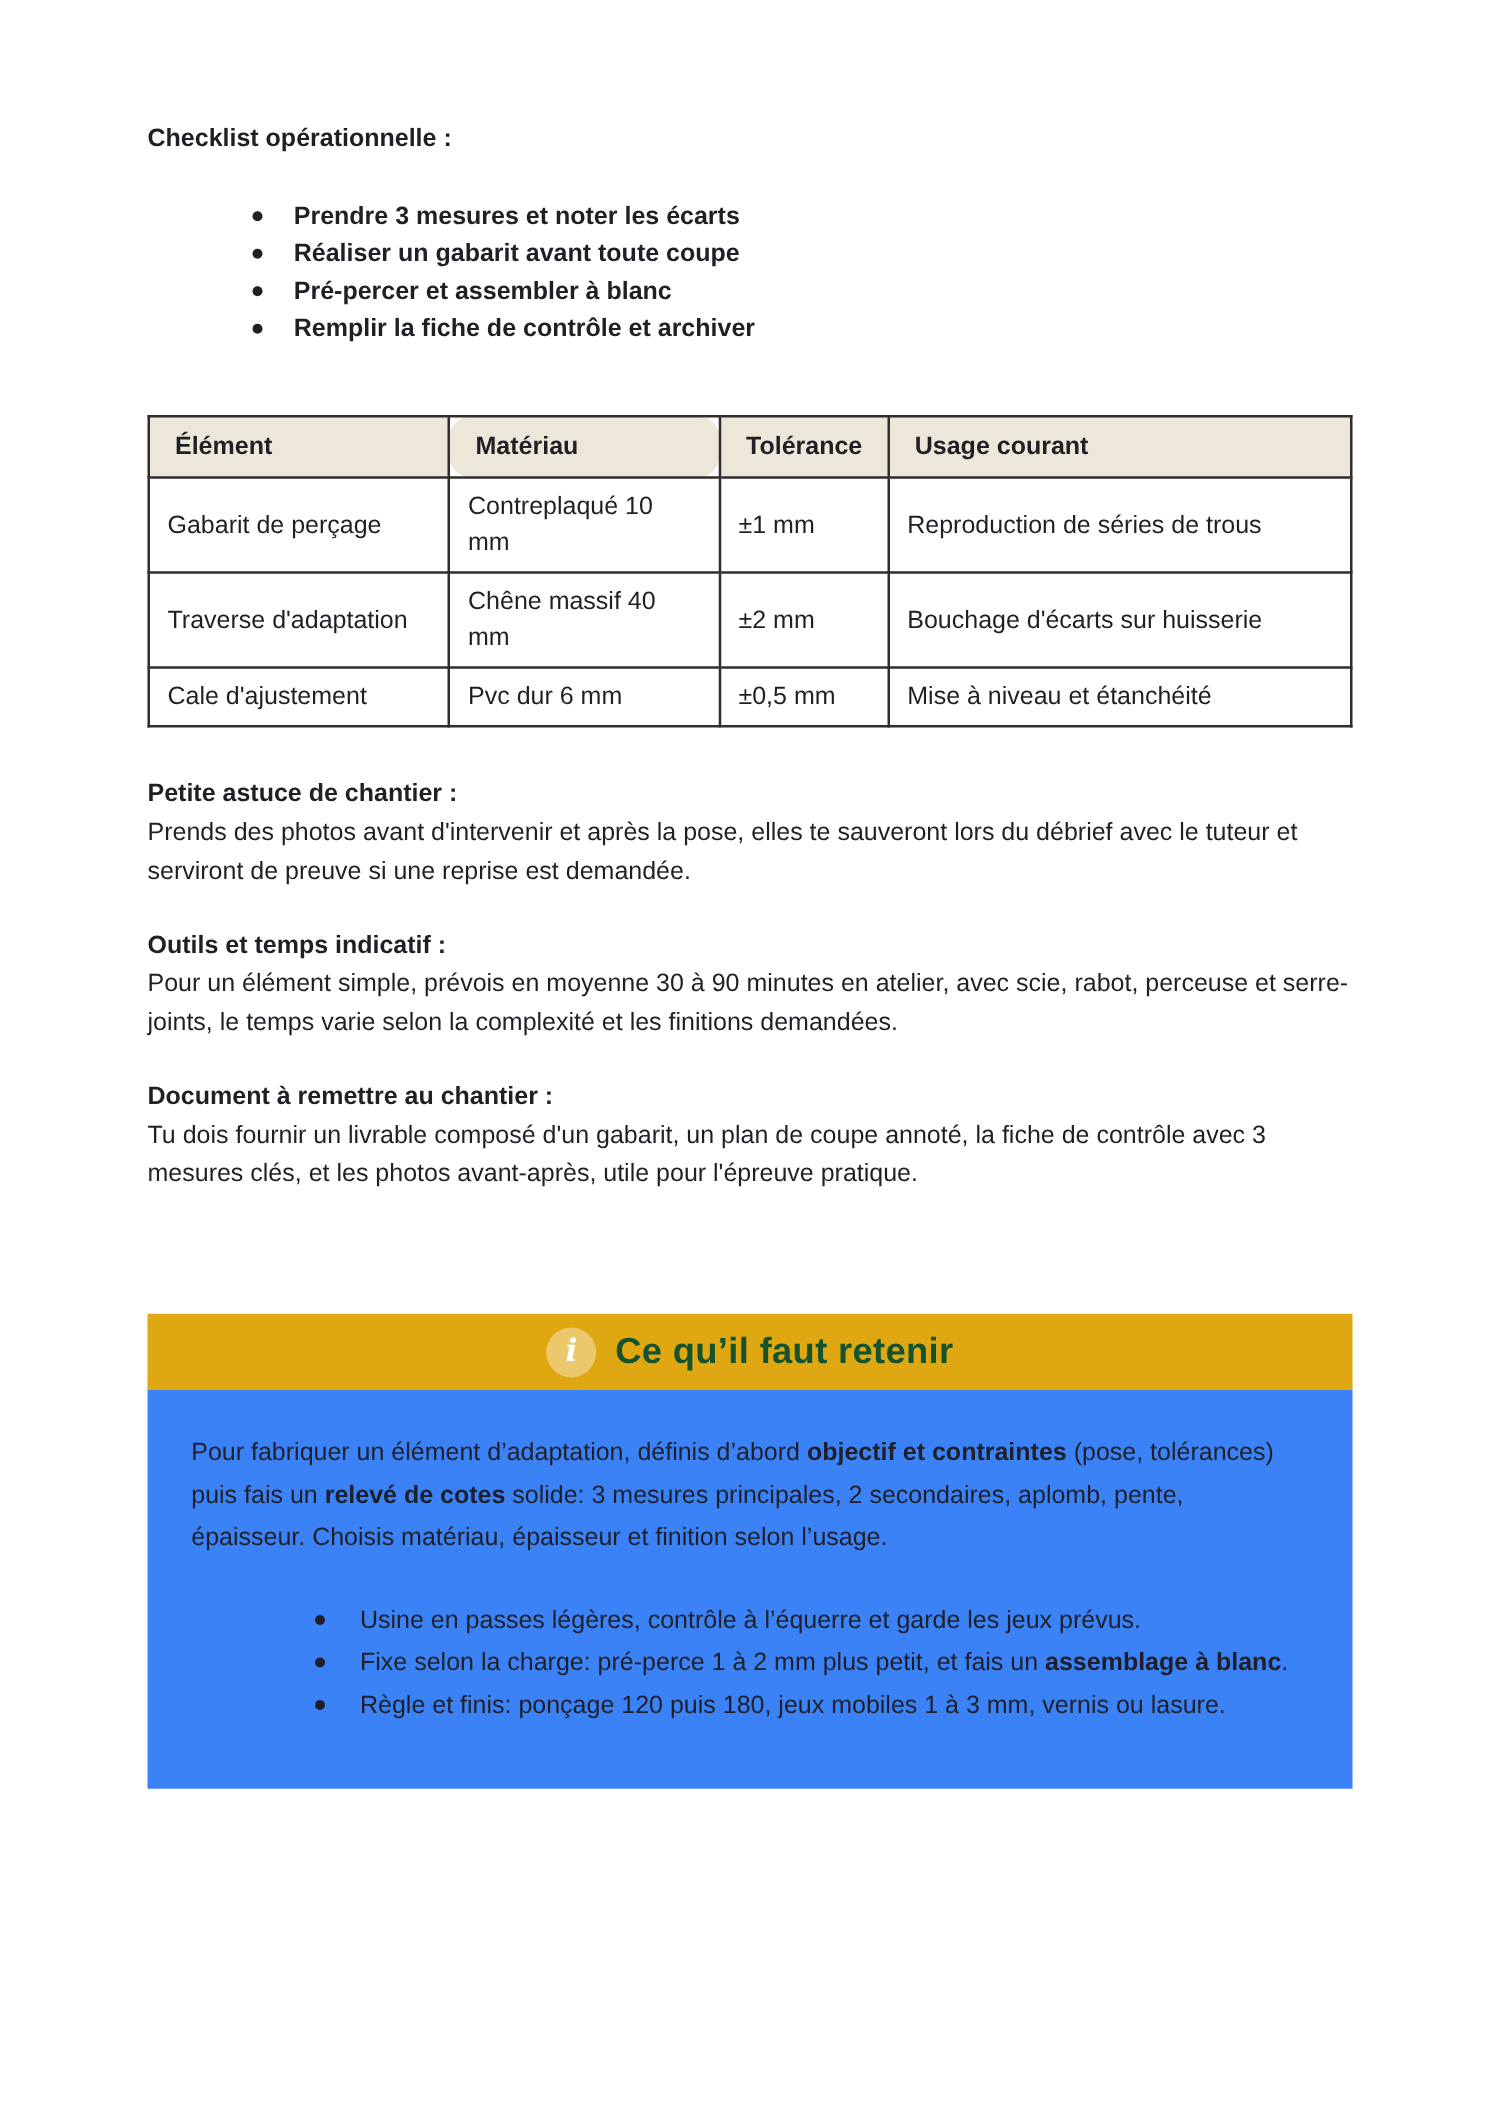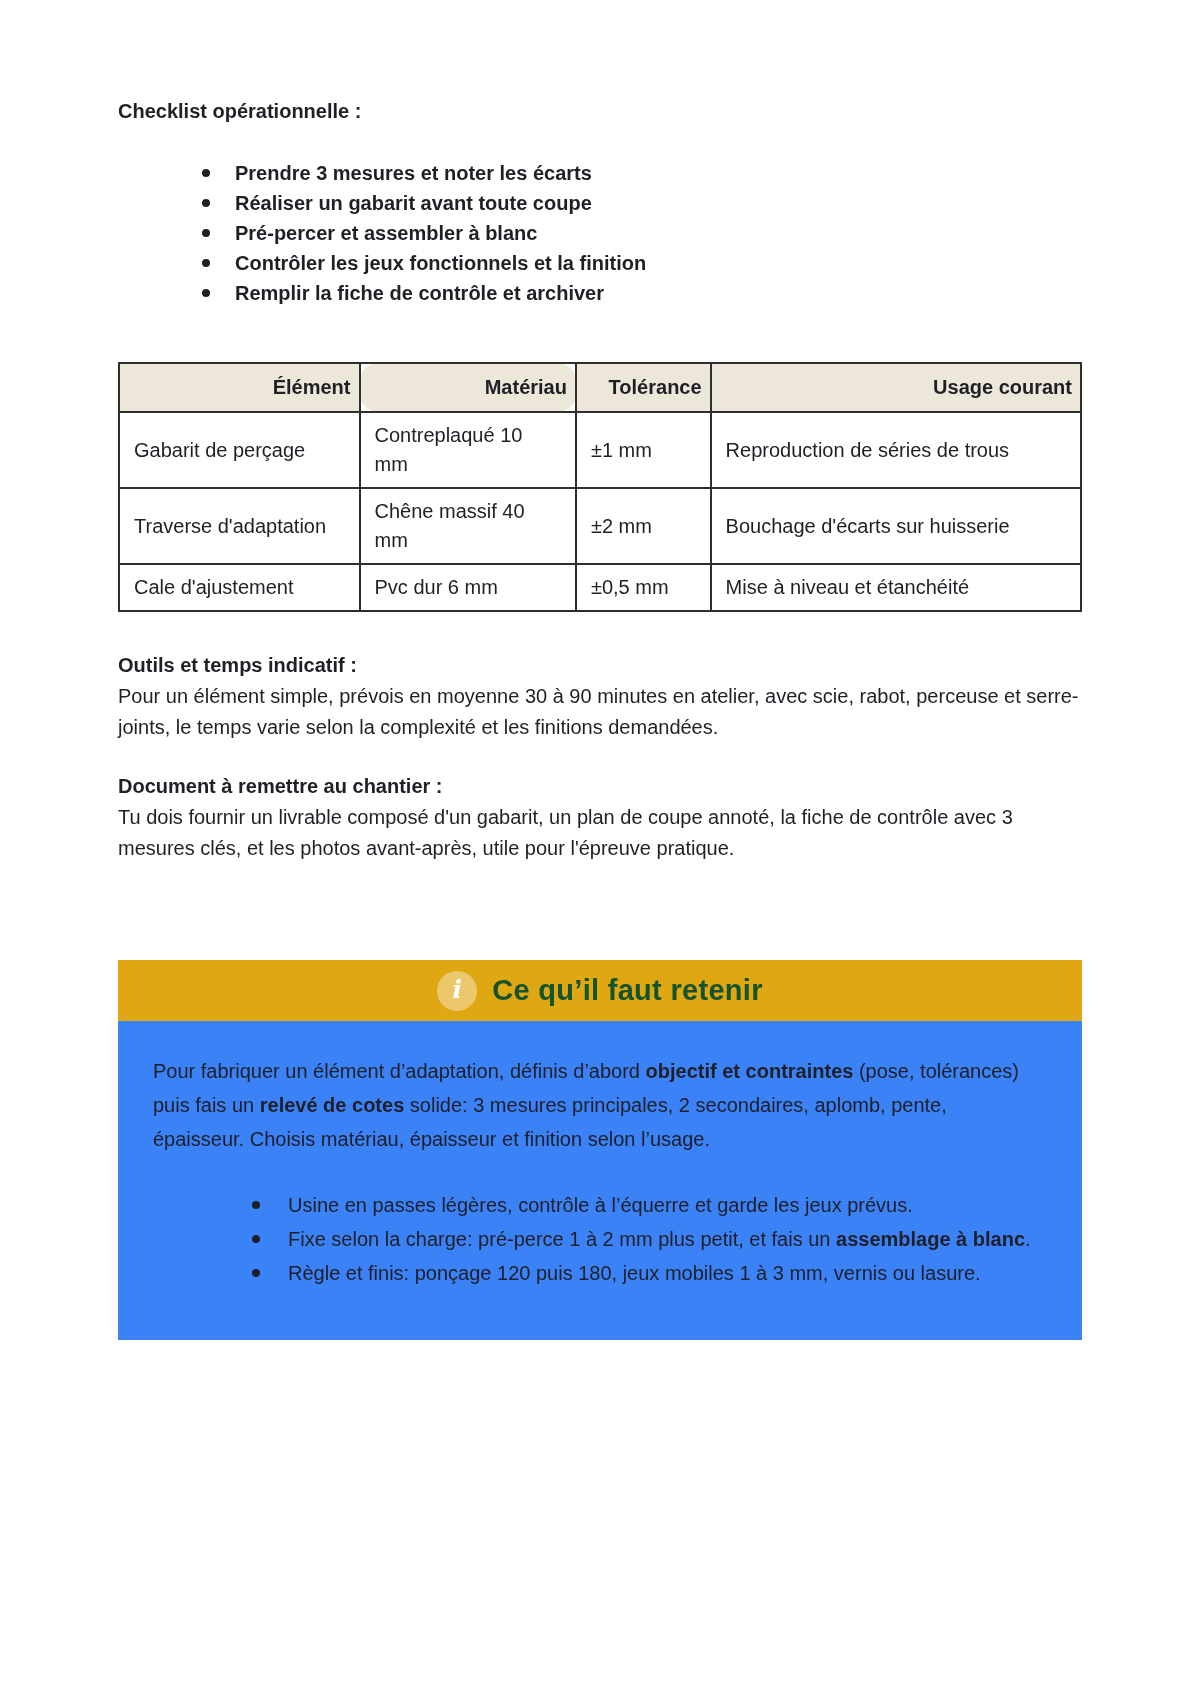"Contrôler les jeux fonctionnels et" li { html: <li><span>Contrôler les jeux fonctionnels et la finition</span></li> -> none }
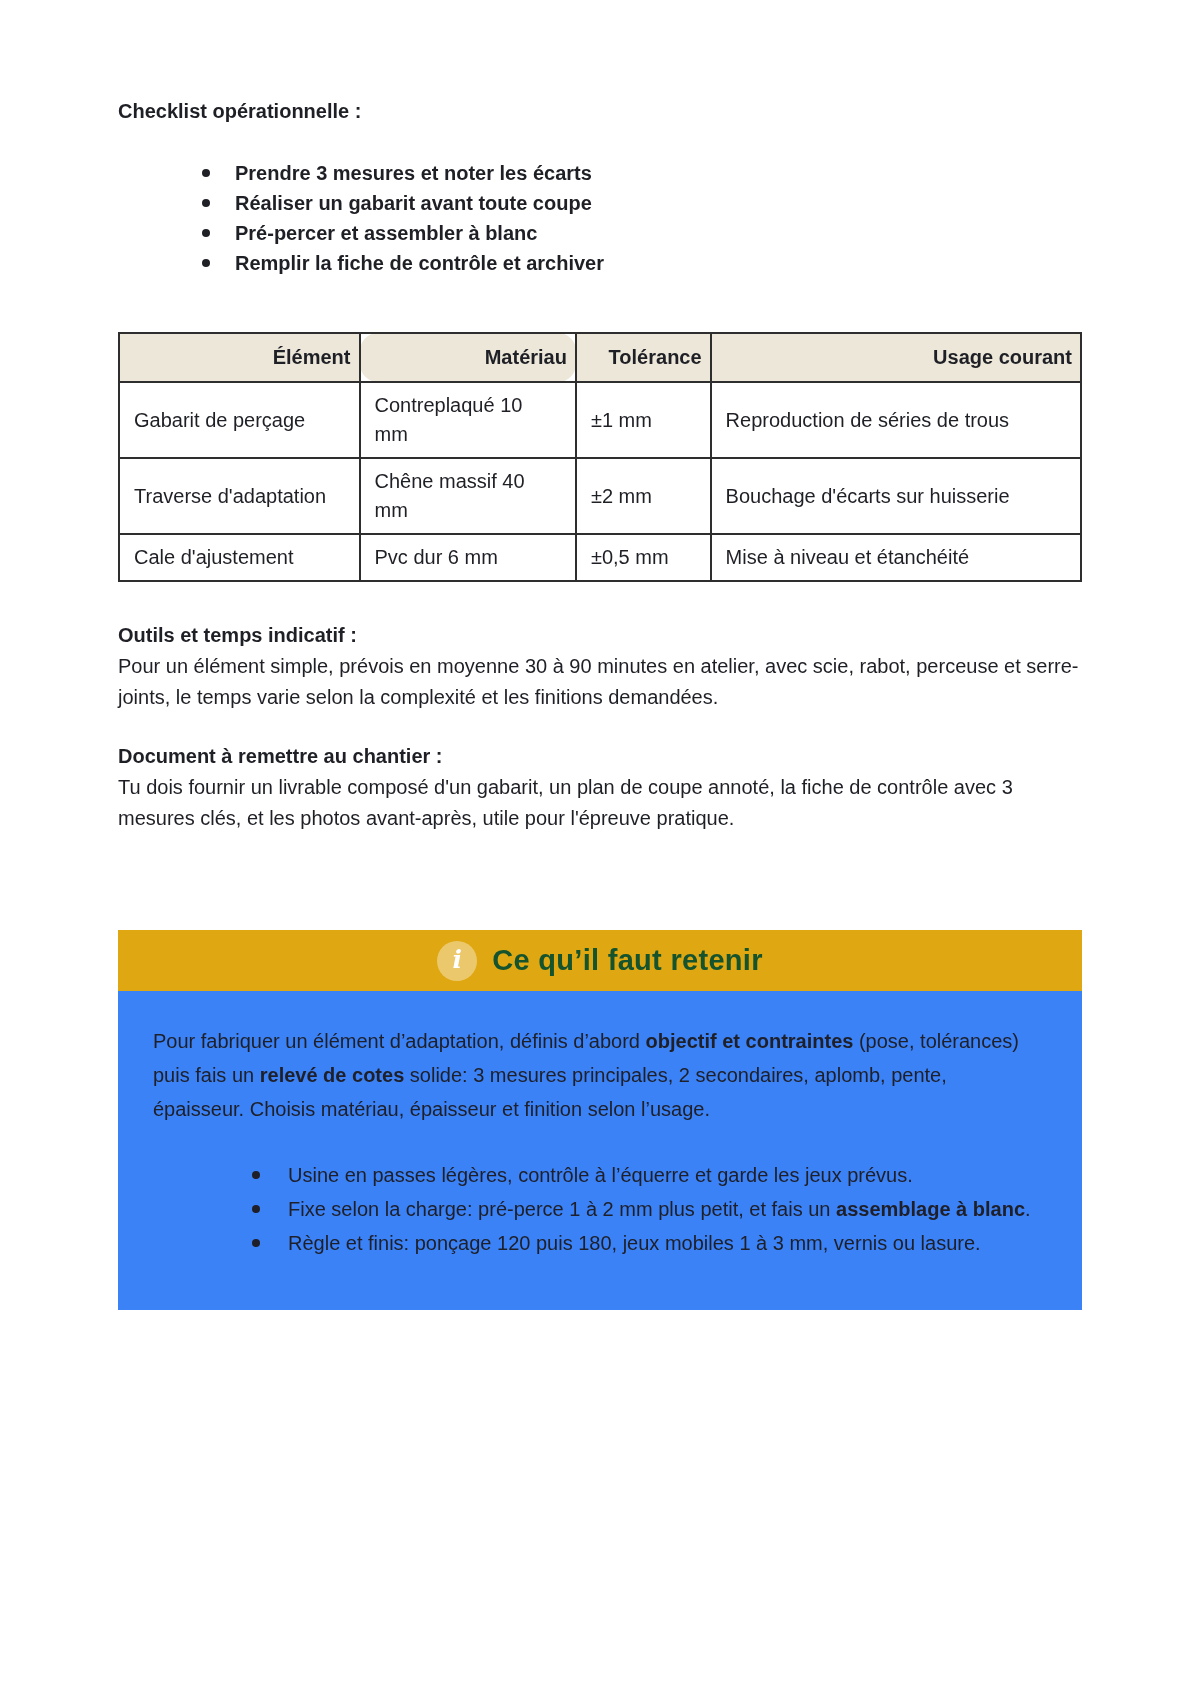"Élément" table.spec-table th { padding: 9px 8px -> 9px 20px; text-align: right -> left }
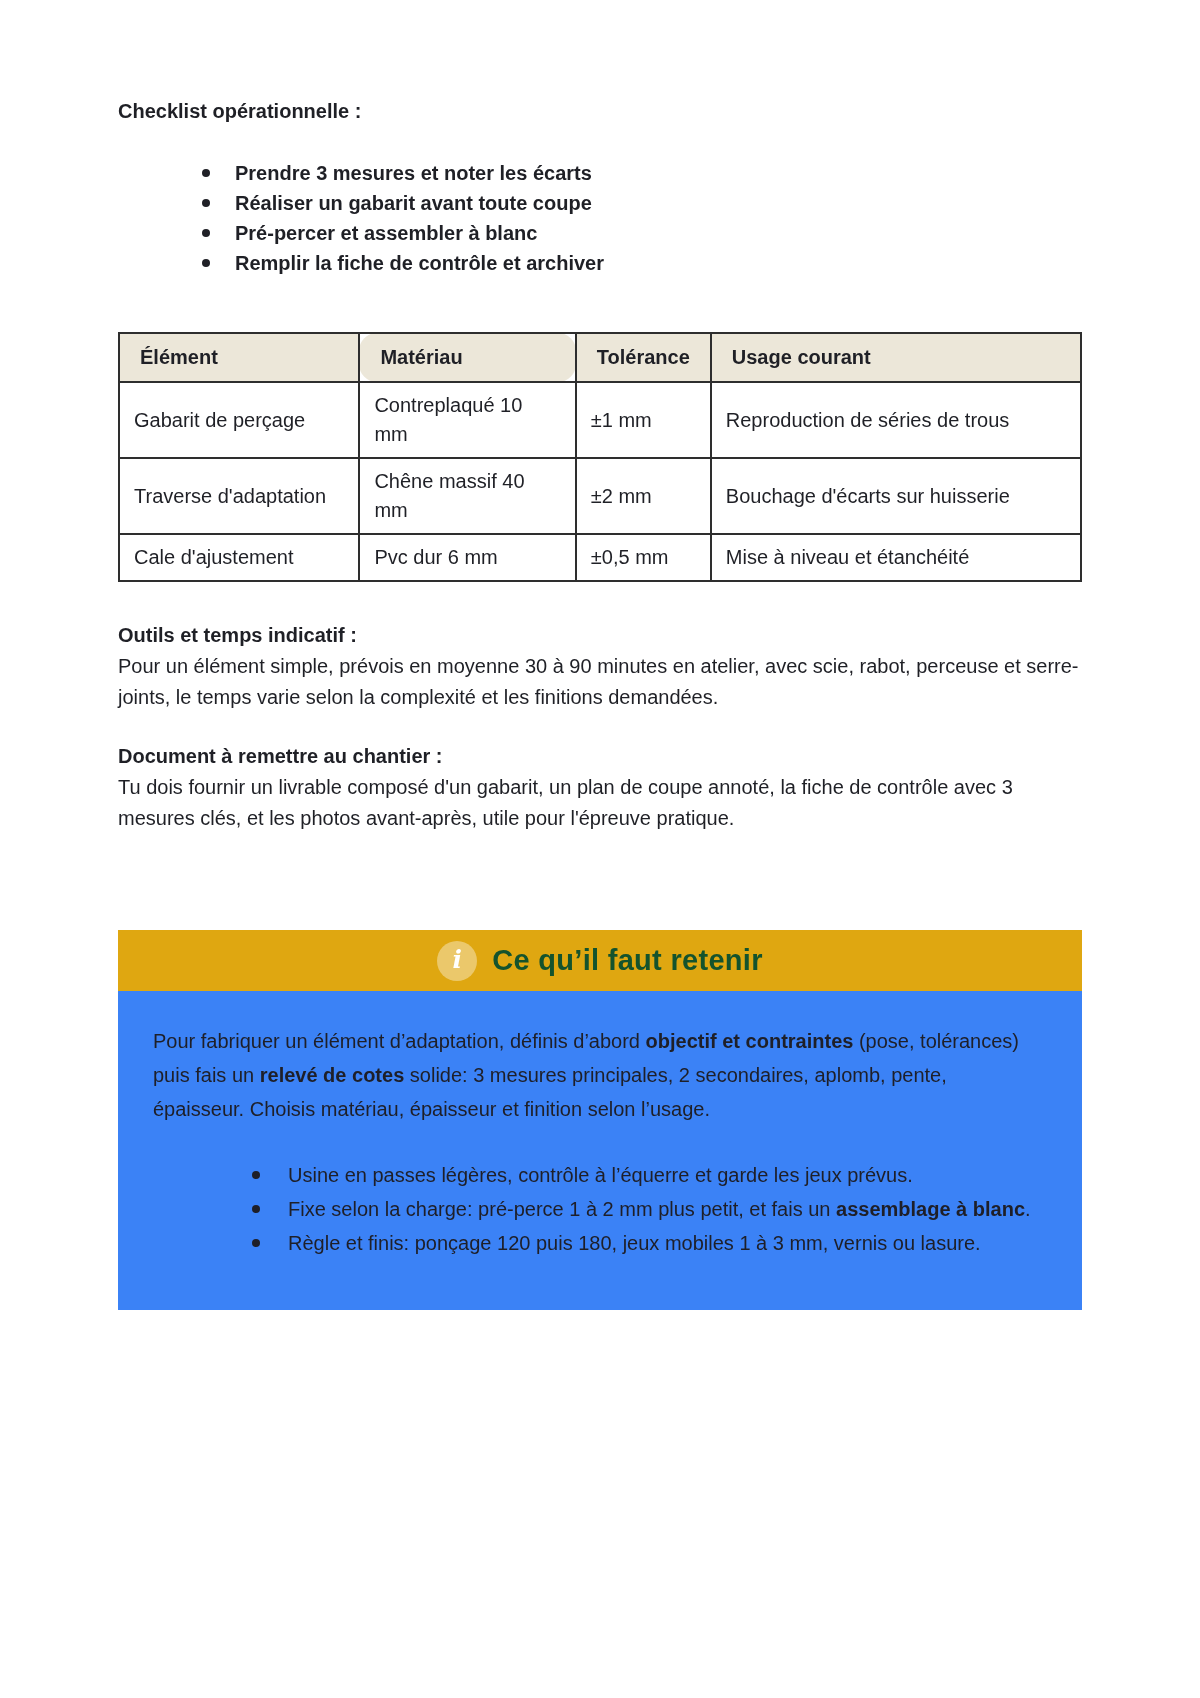"Petite astuce de chantier :" div.section { html: none -> <div> <div>Petite astuce de chantier :</div> <div>Prends des photos avant d'intervenir et après la pose, elles te sauveront lors du débrief avec le tuteur et serviront de preuve si une reprise est demandée.</div> </div> }
